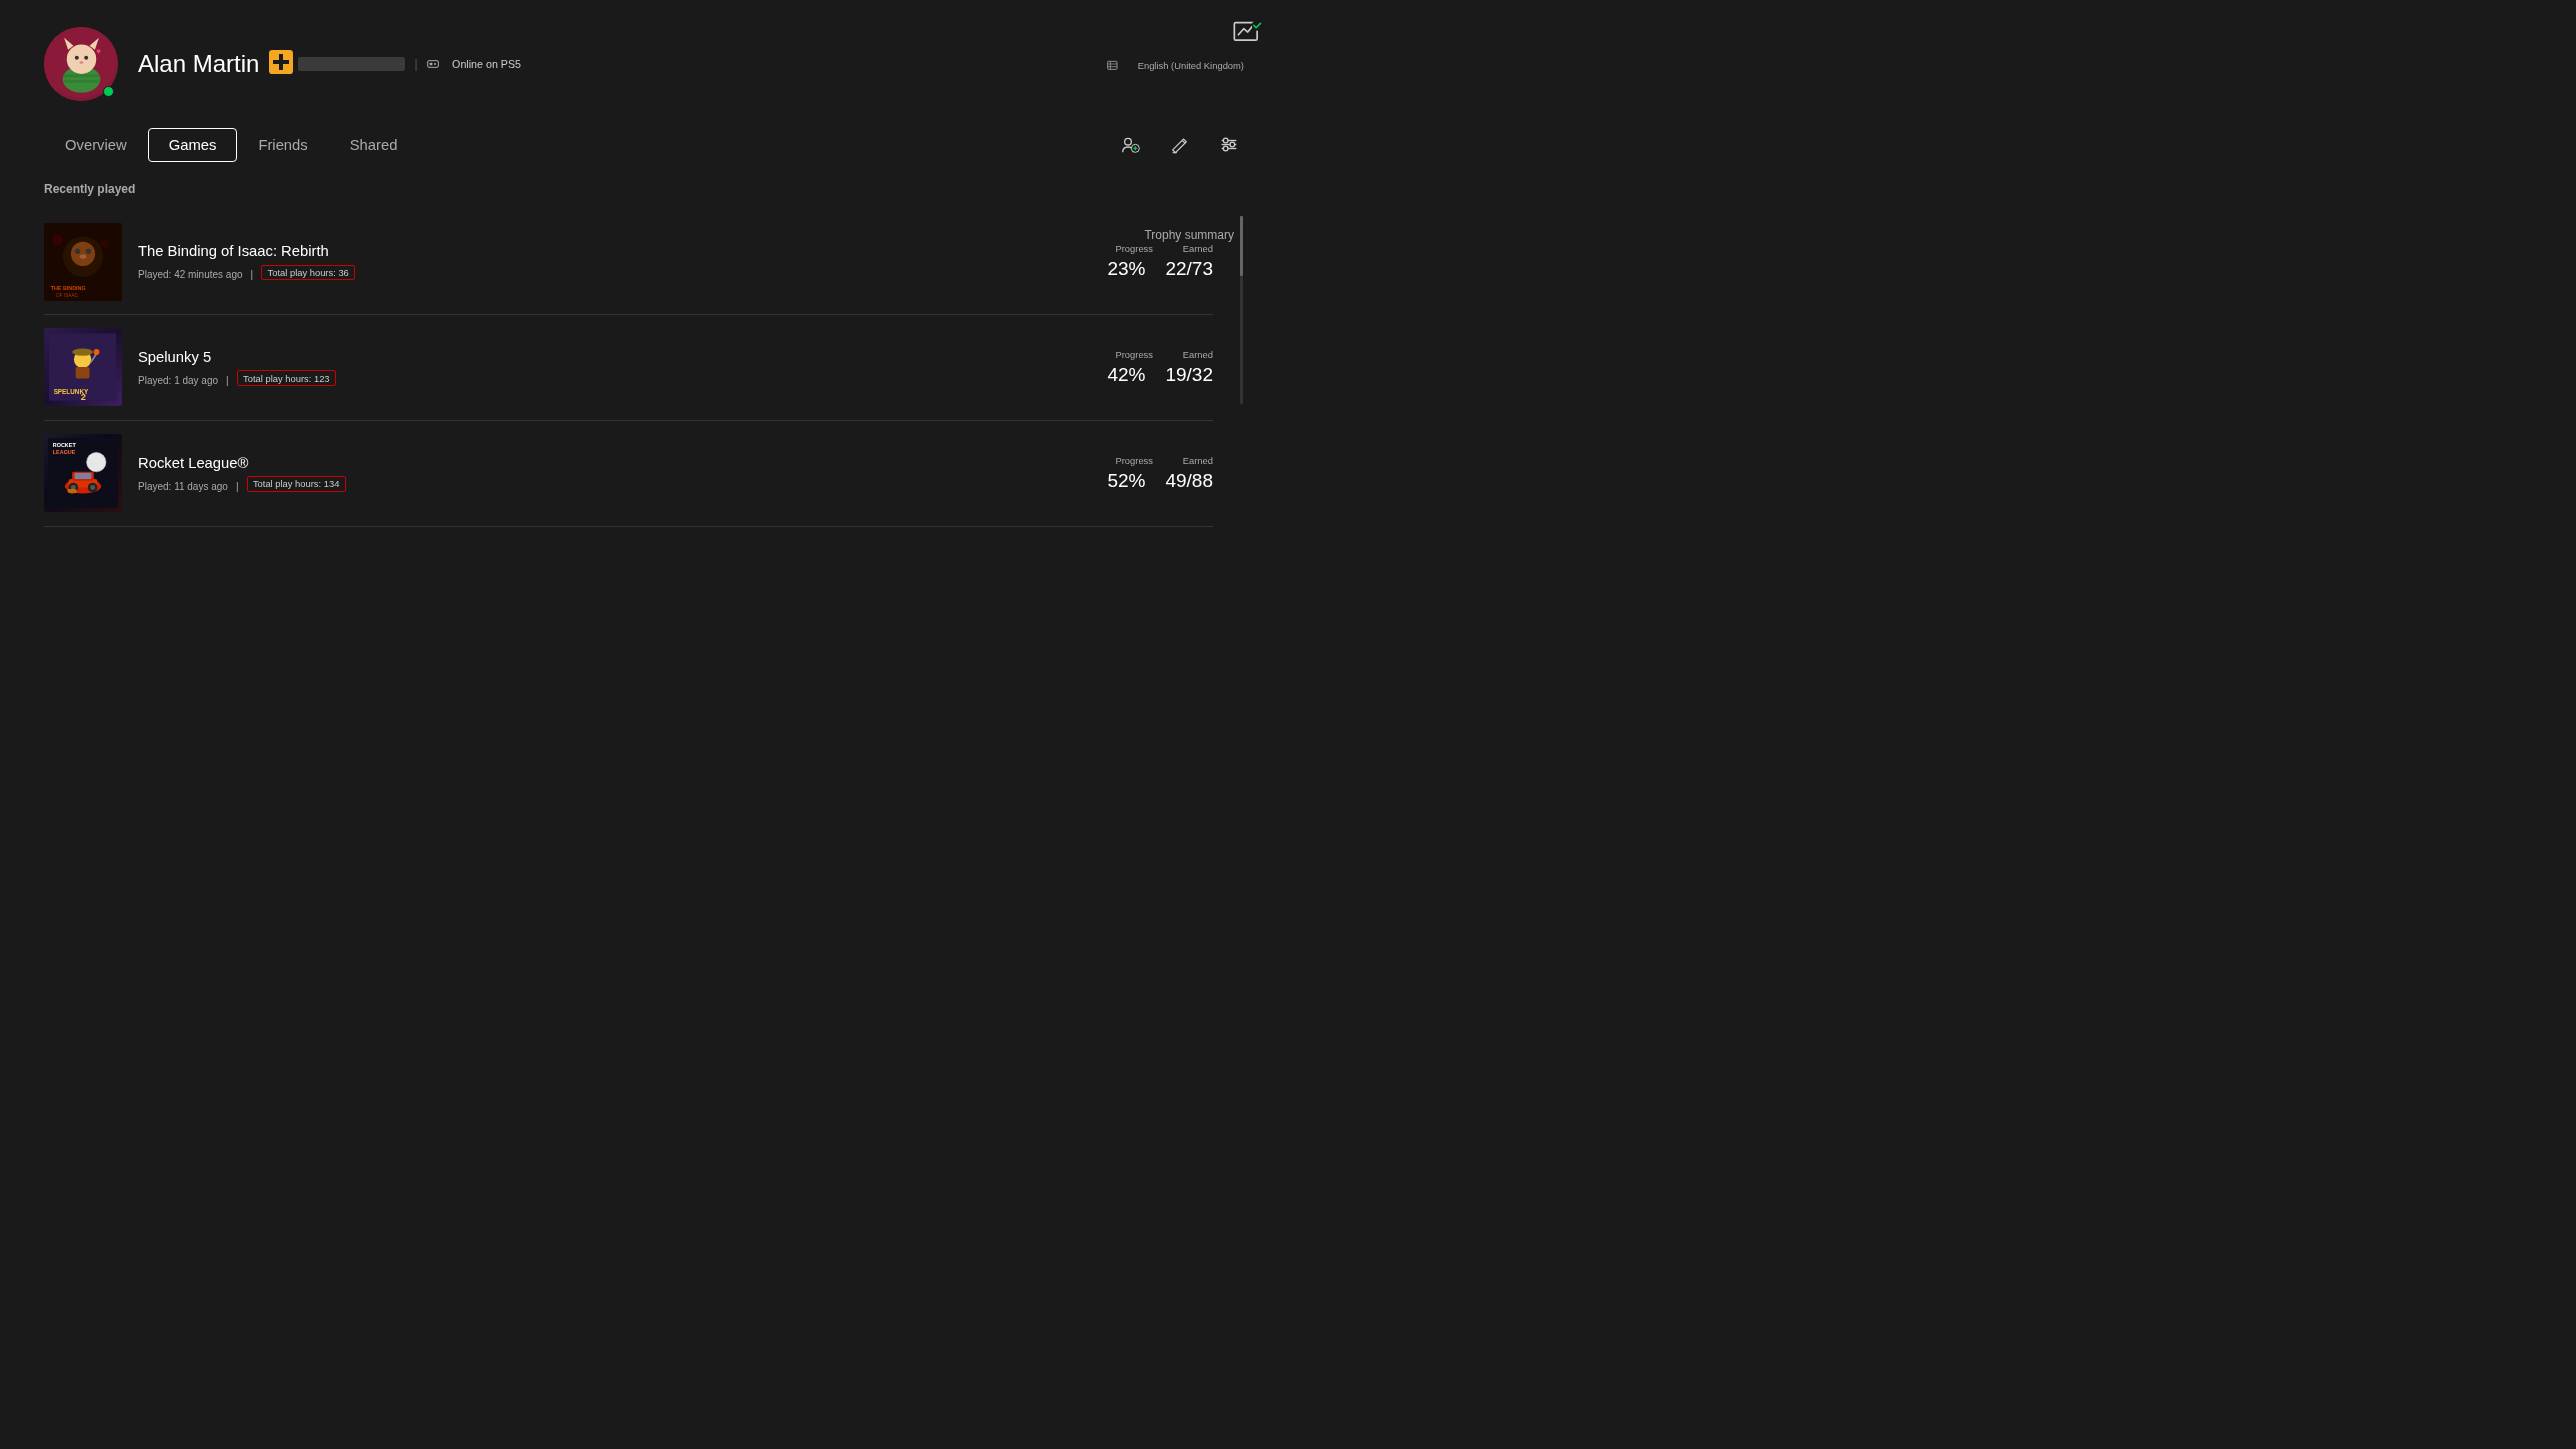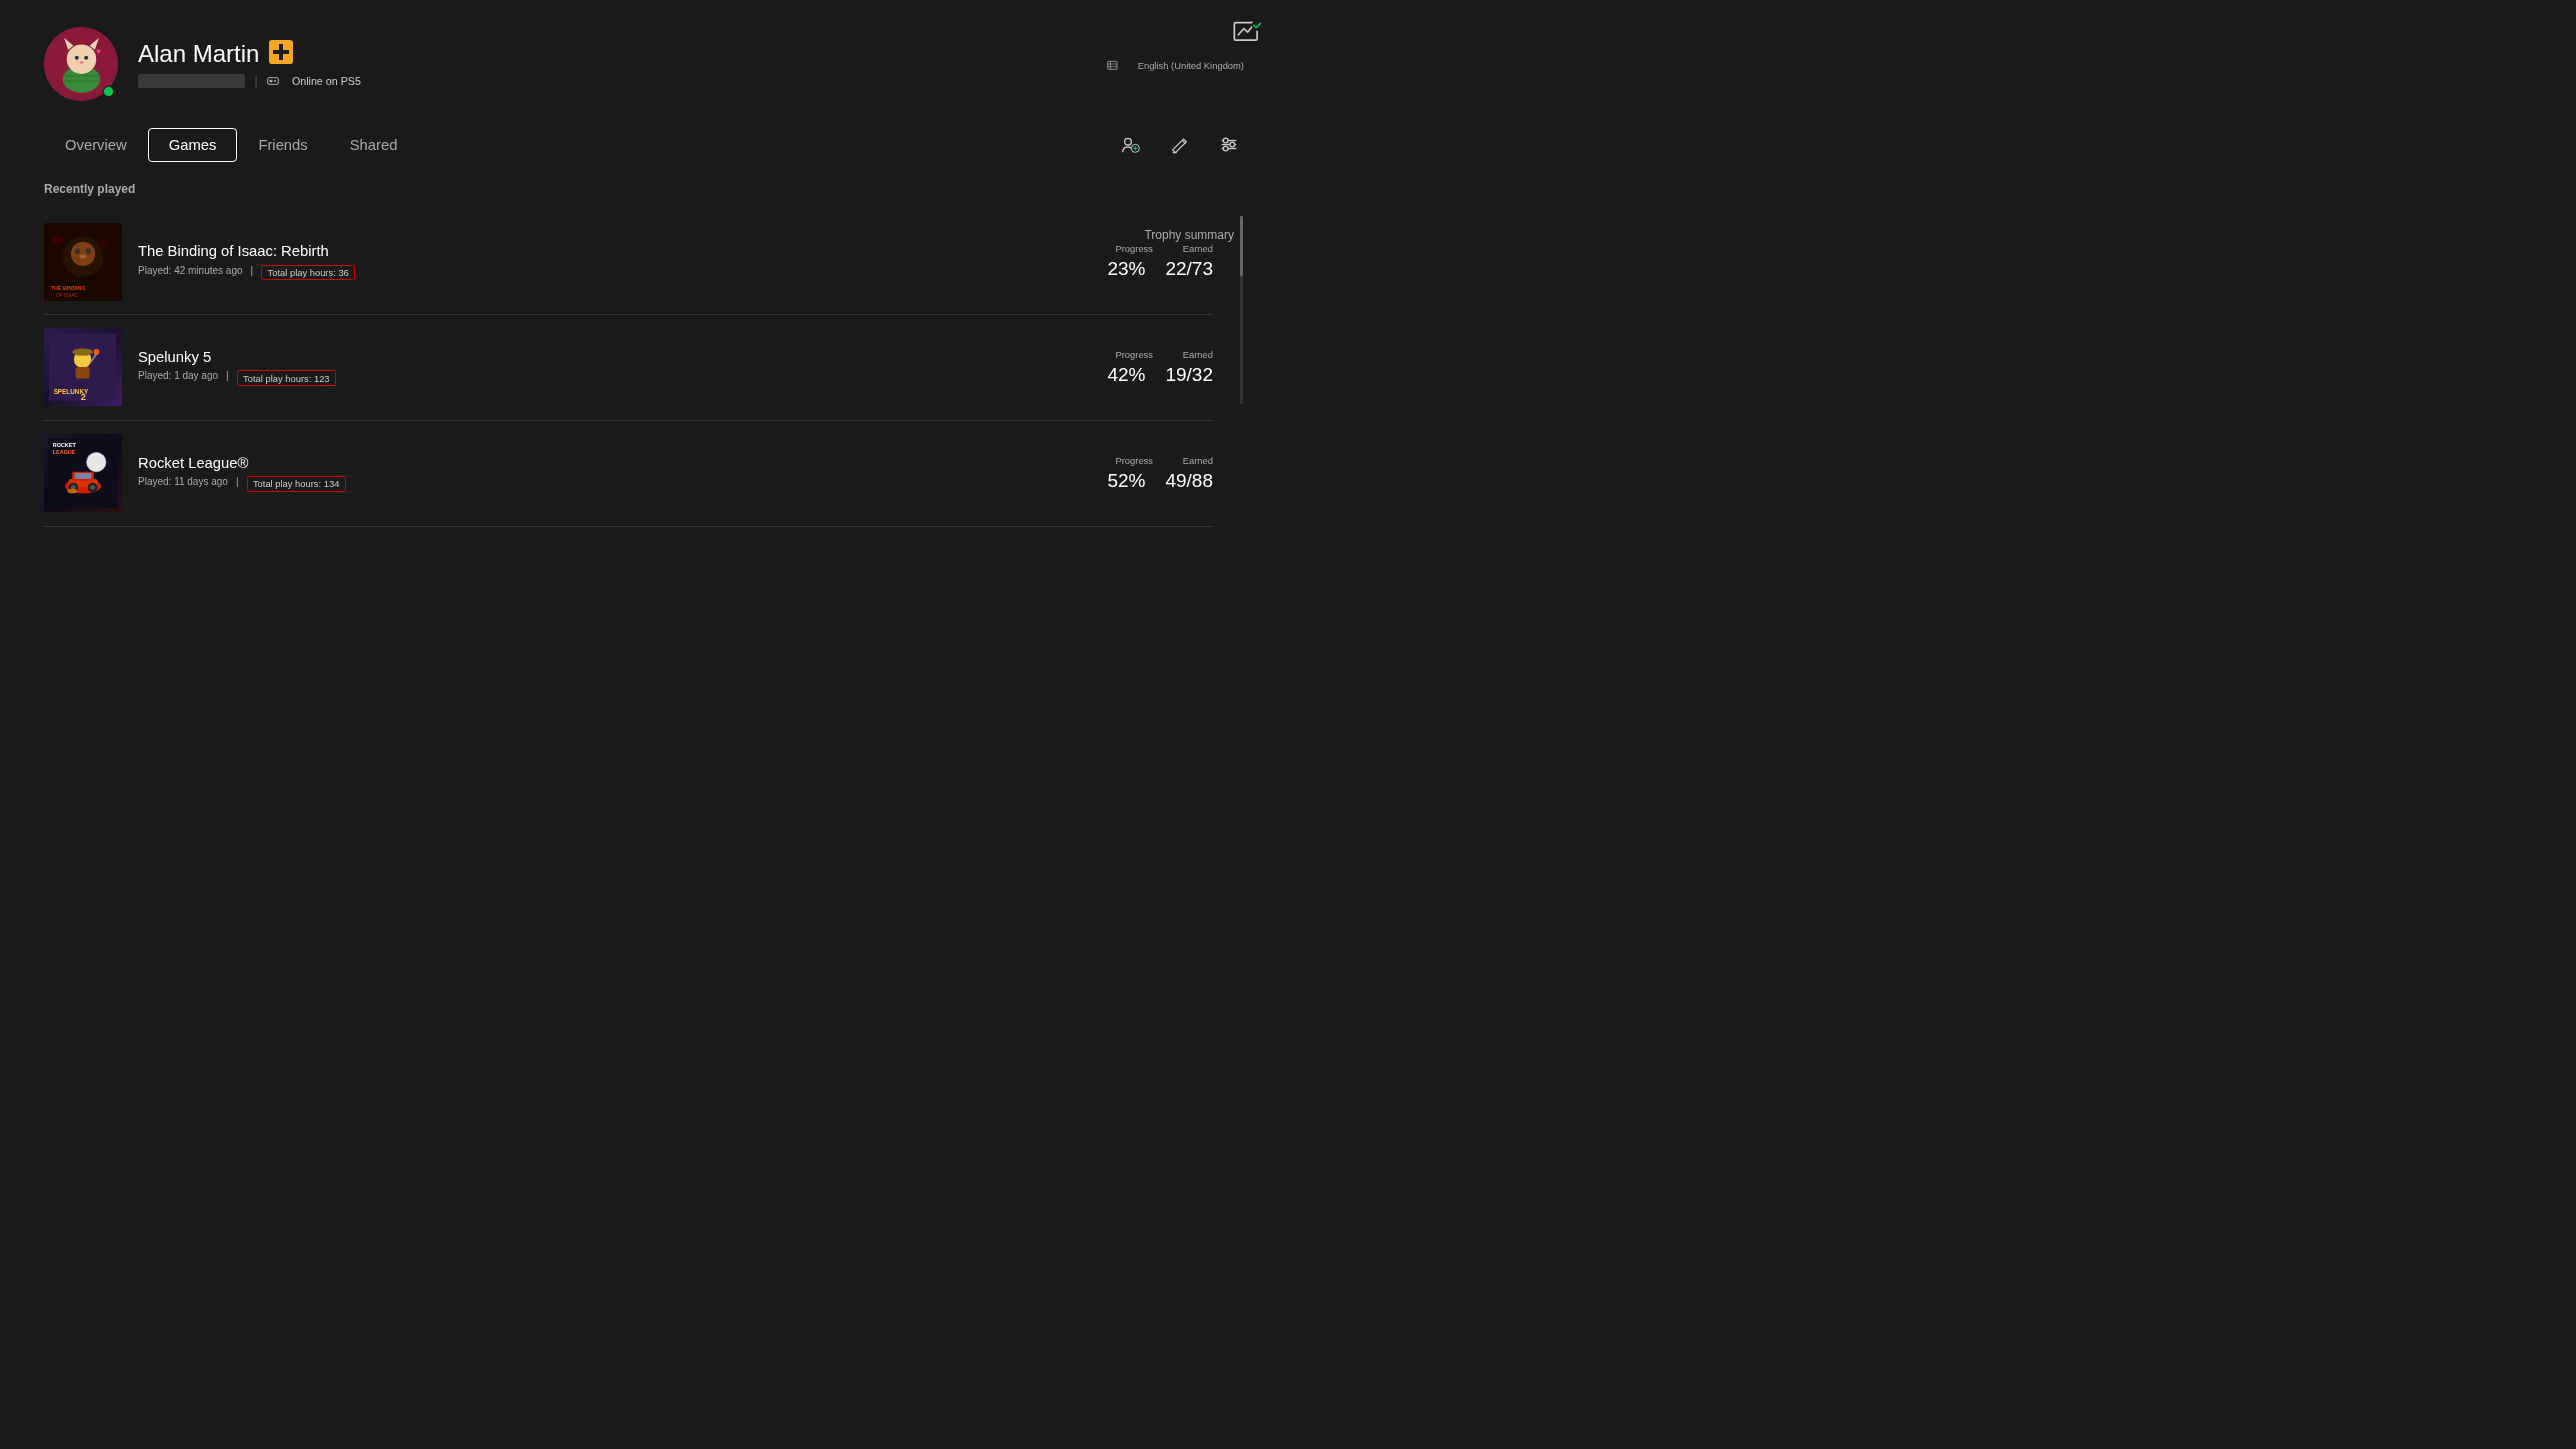"Alan Martin" .profile-info { flex-direction: column -> none }
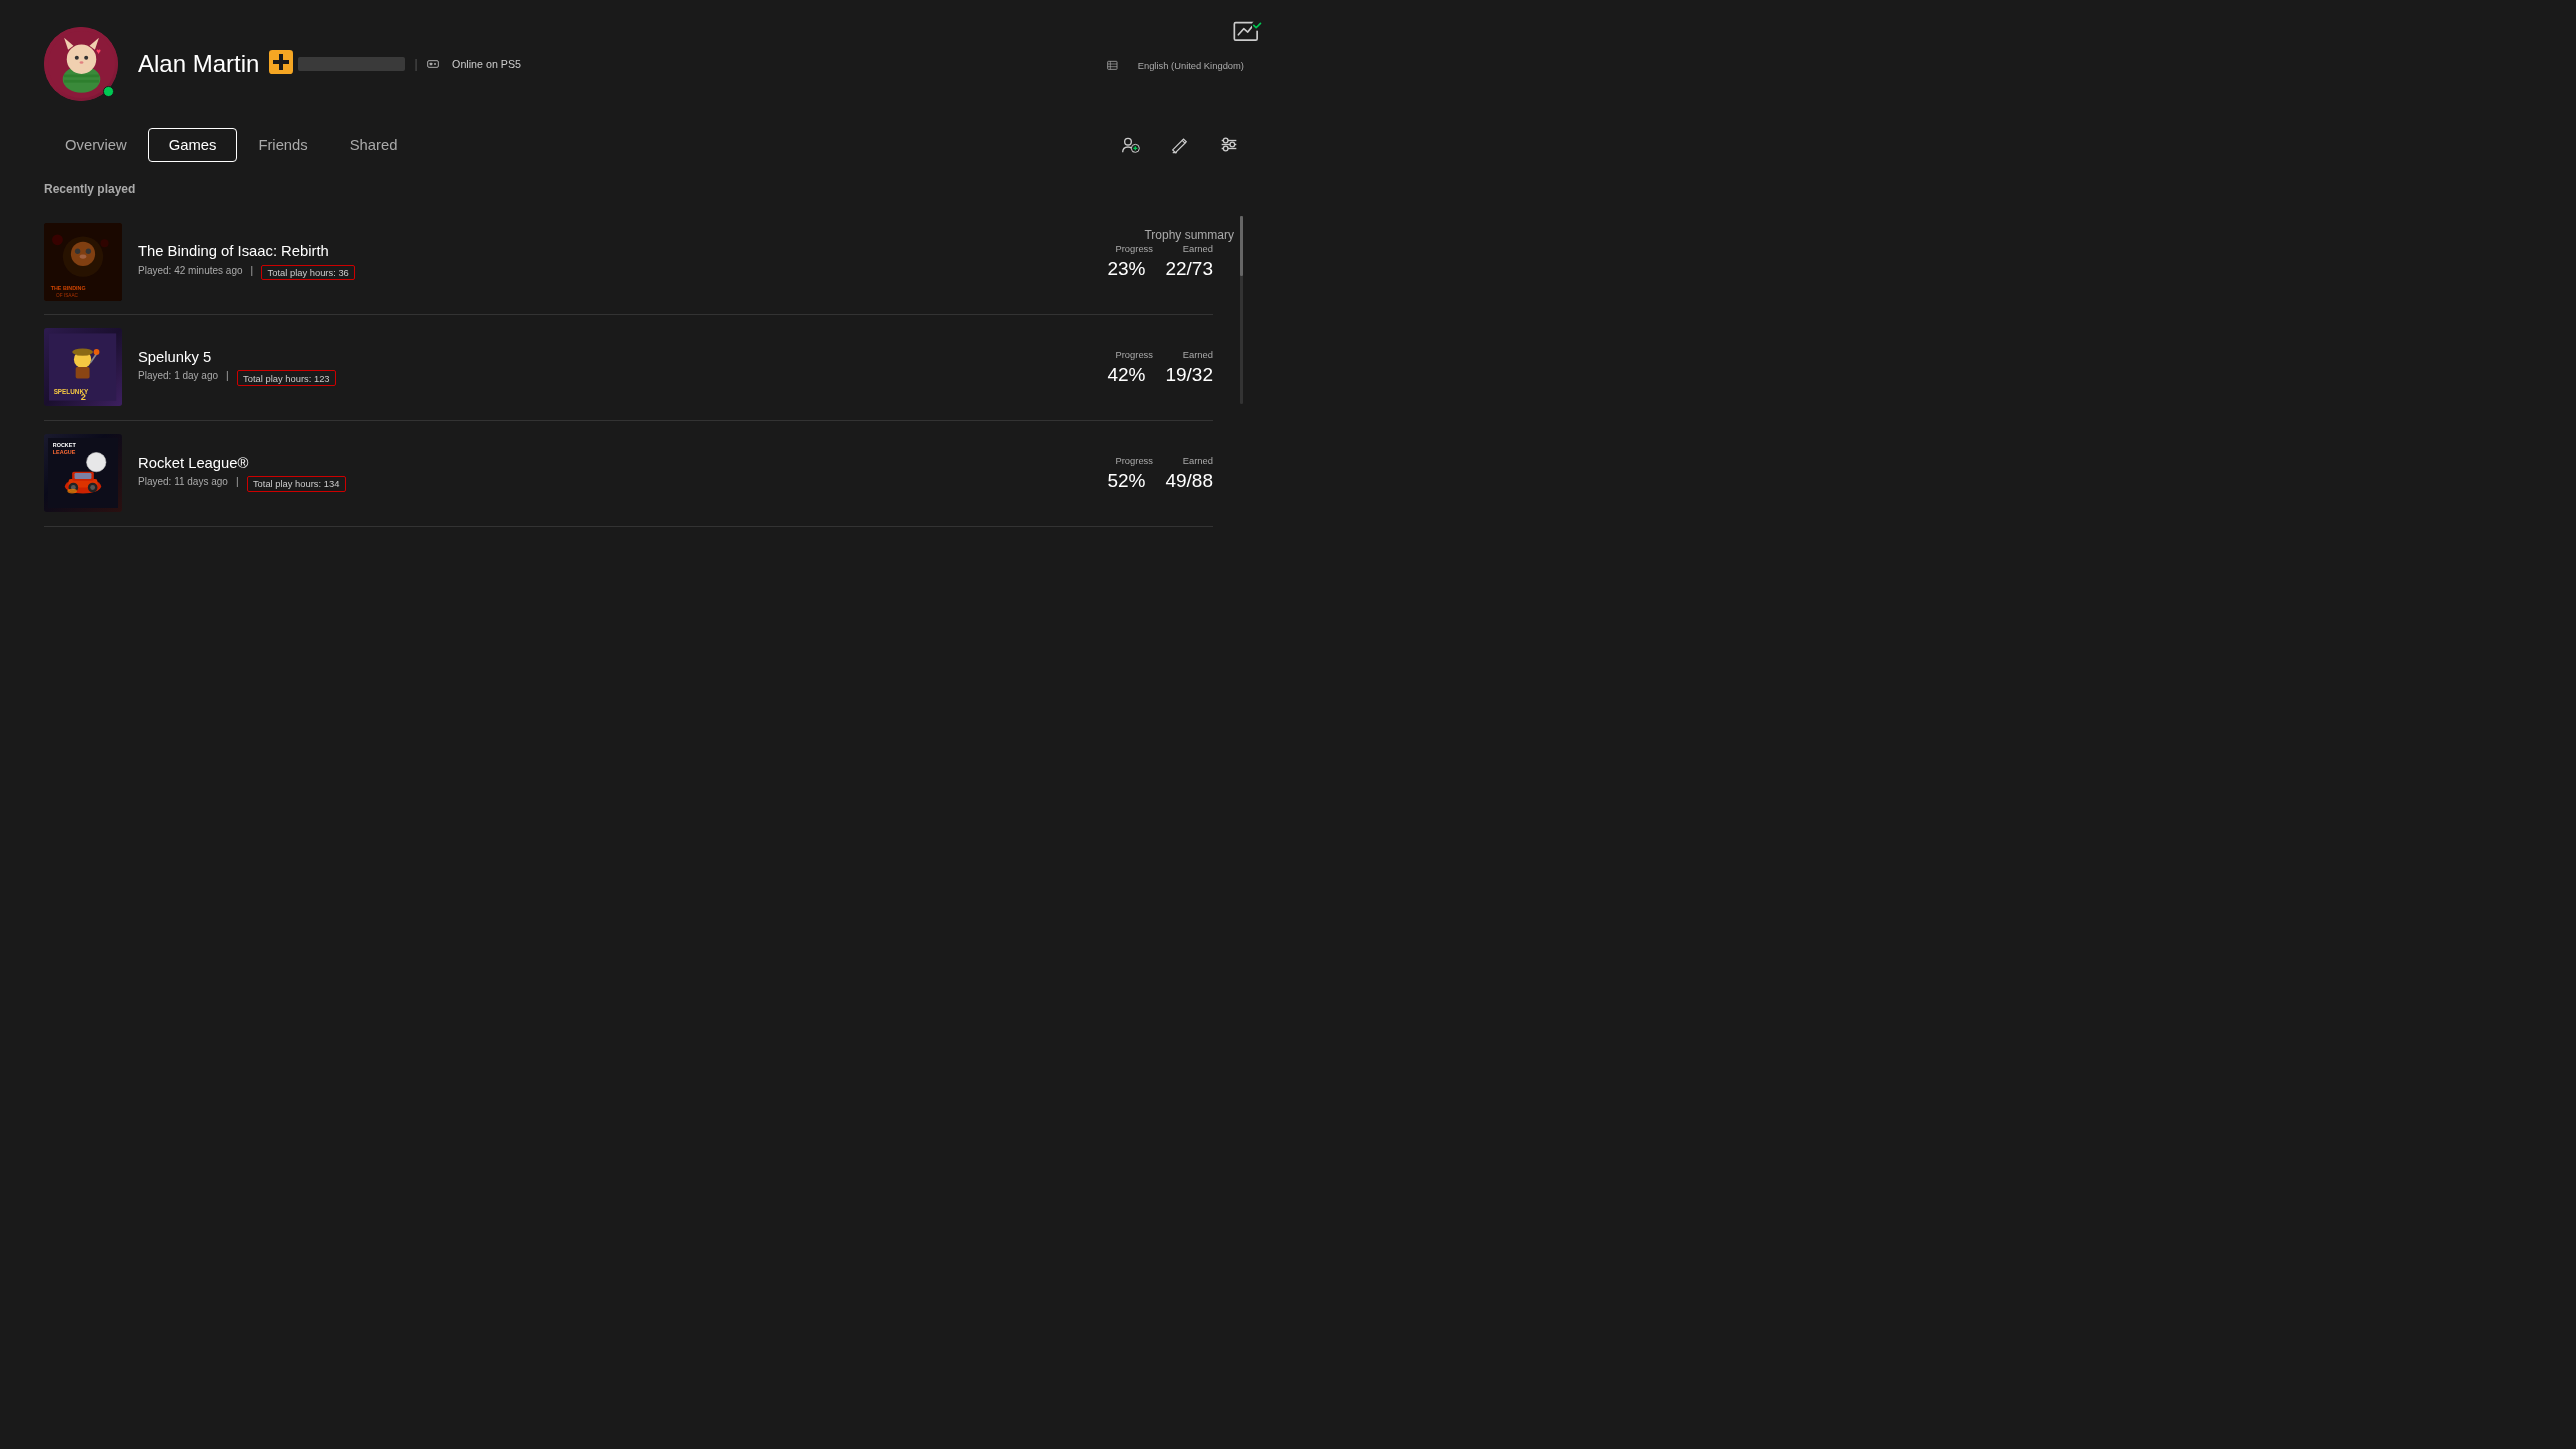"Played: 42 minutes ago" .game-meta { align-items: flex-start -> flex-end }
